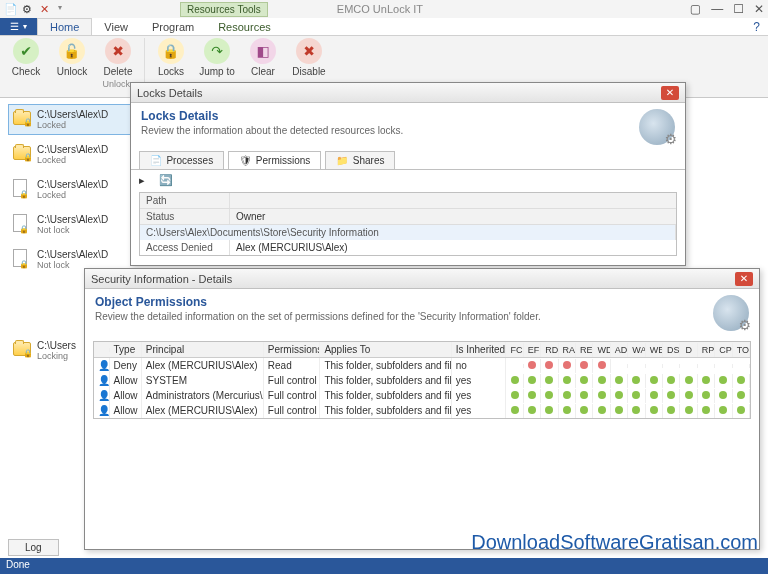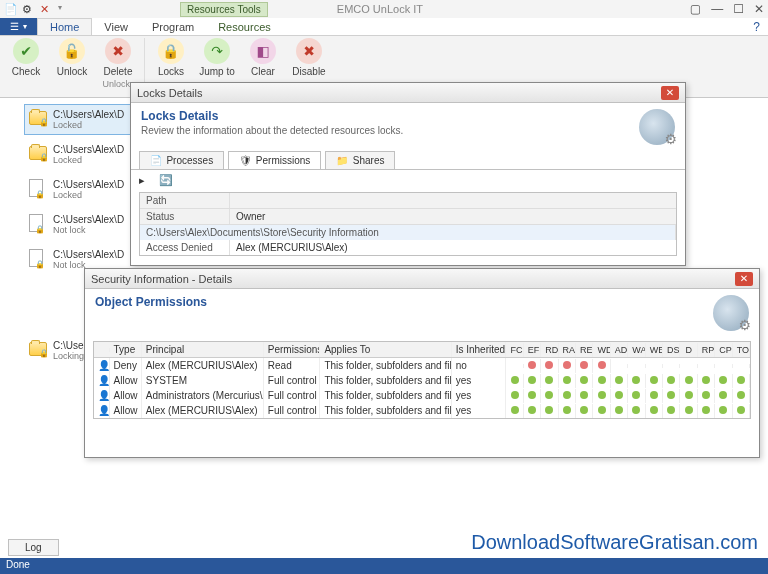"C:\Users\Alex\D" .sidebar { left: 24px -> 8px }
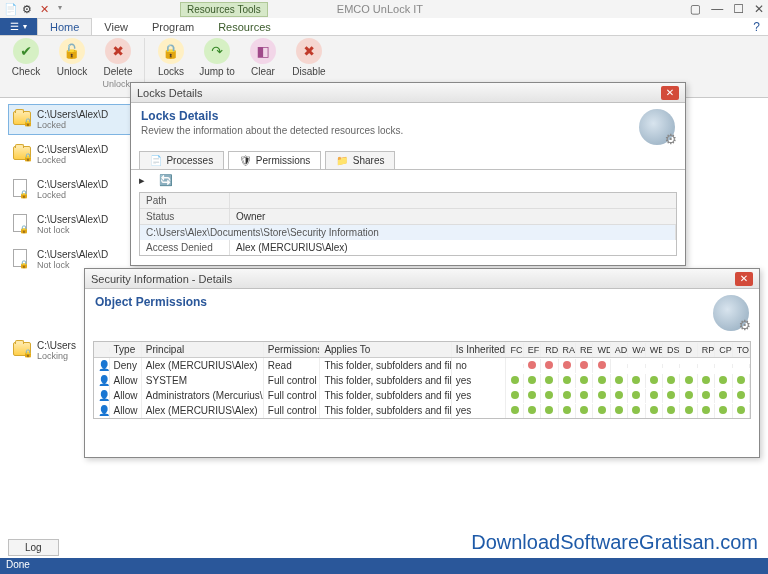"Security Information - Details" div.dialog { height: 190px -> 282px }
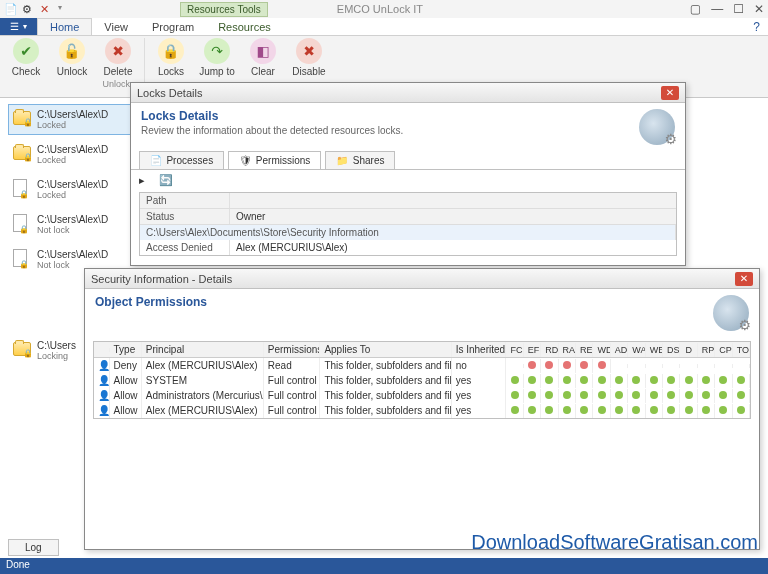"Review the detailed information on" div.h2 { html: none -> <div>Review the detailed information on the set of permissions defined for the 'Security Information' folder.</div> }
